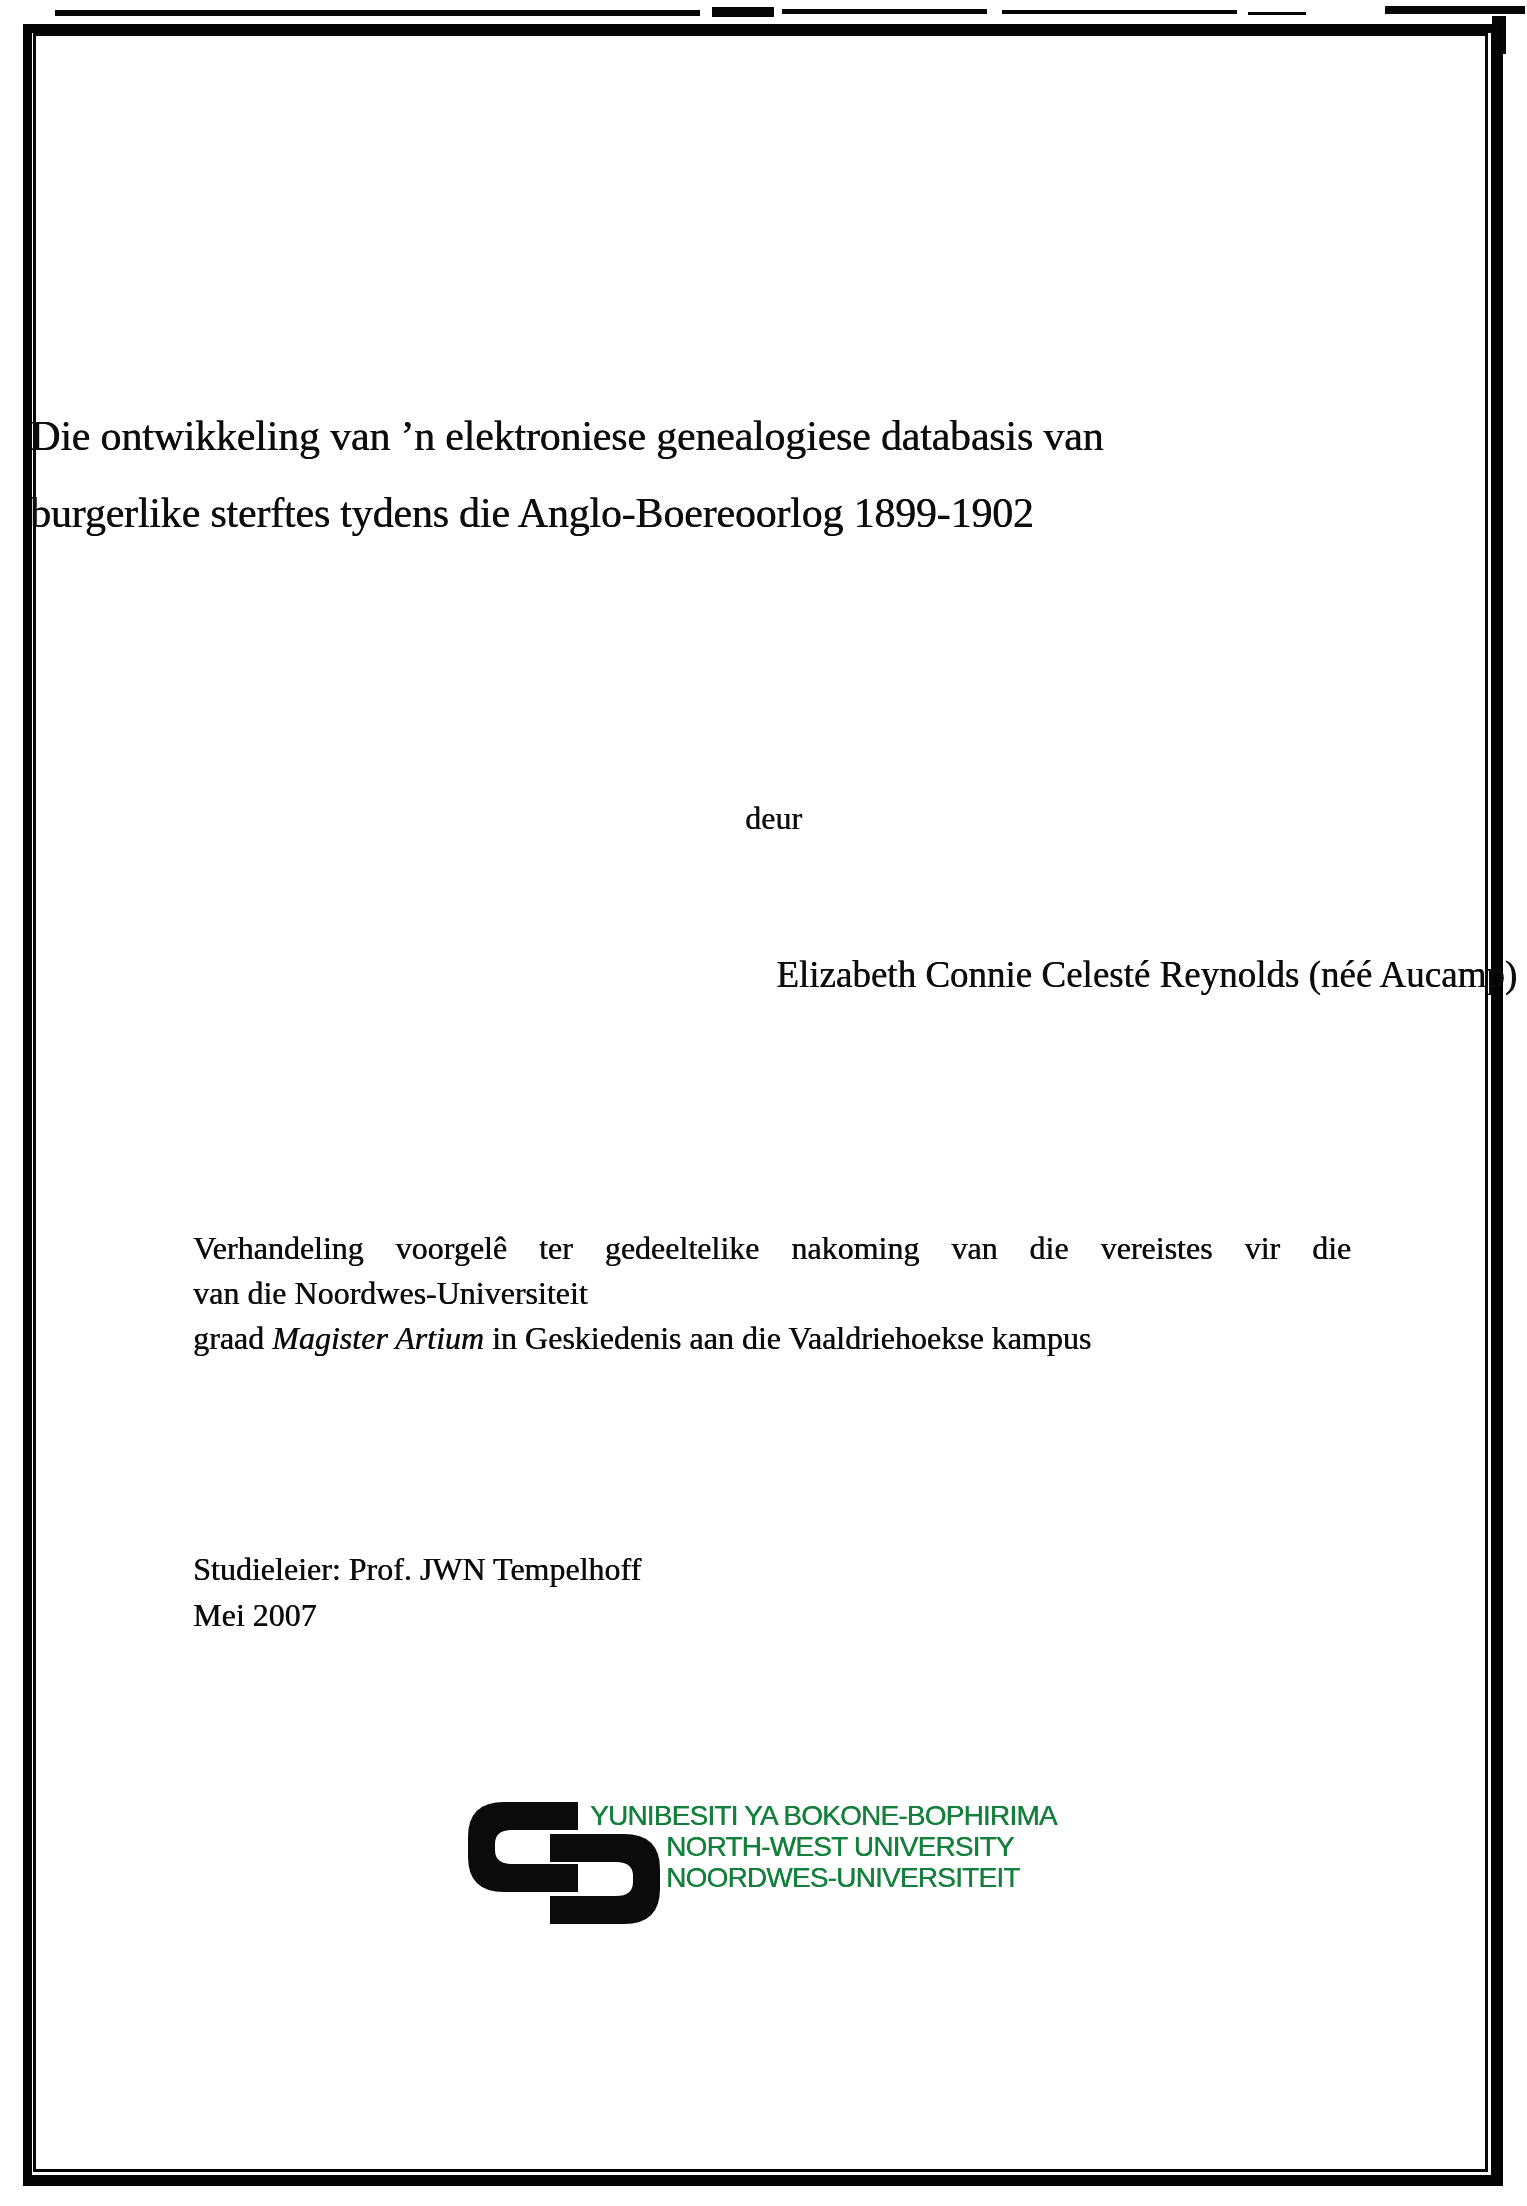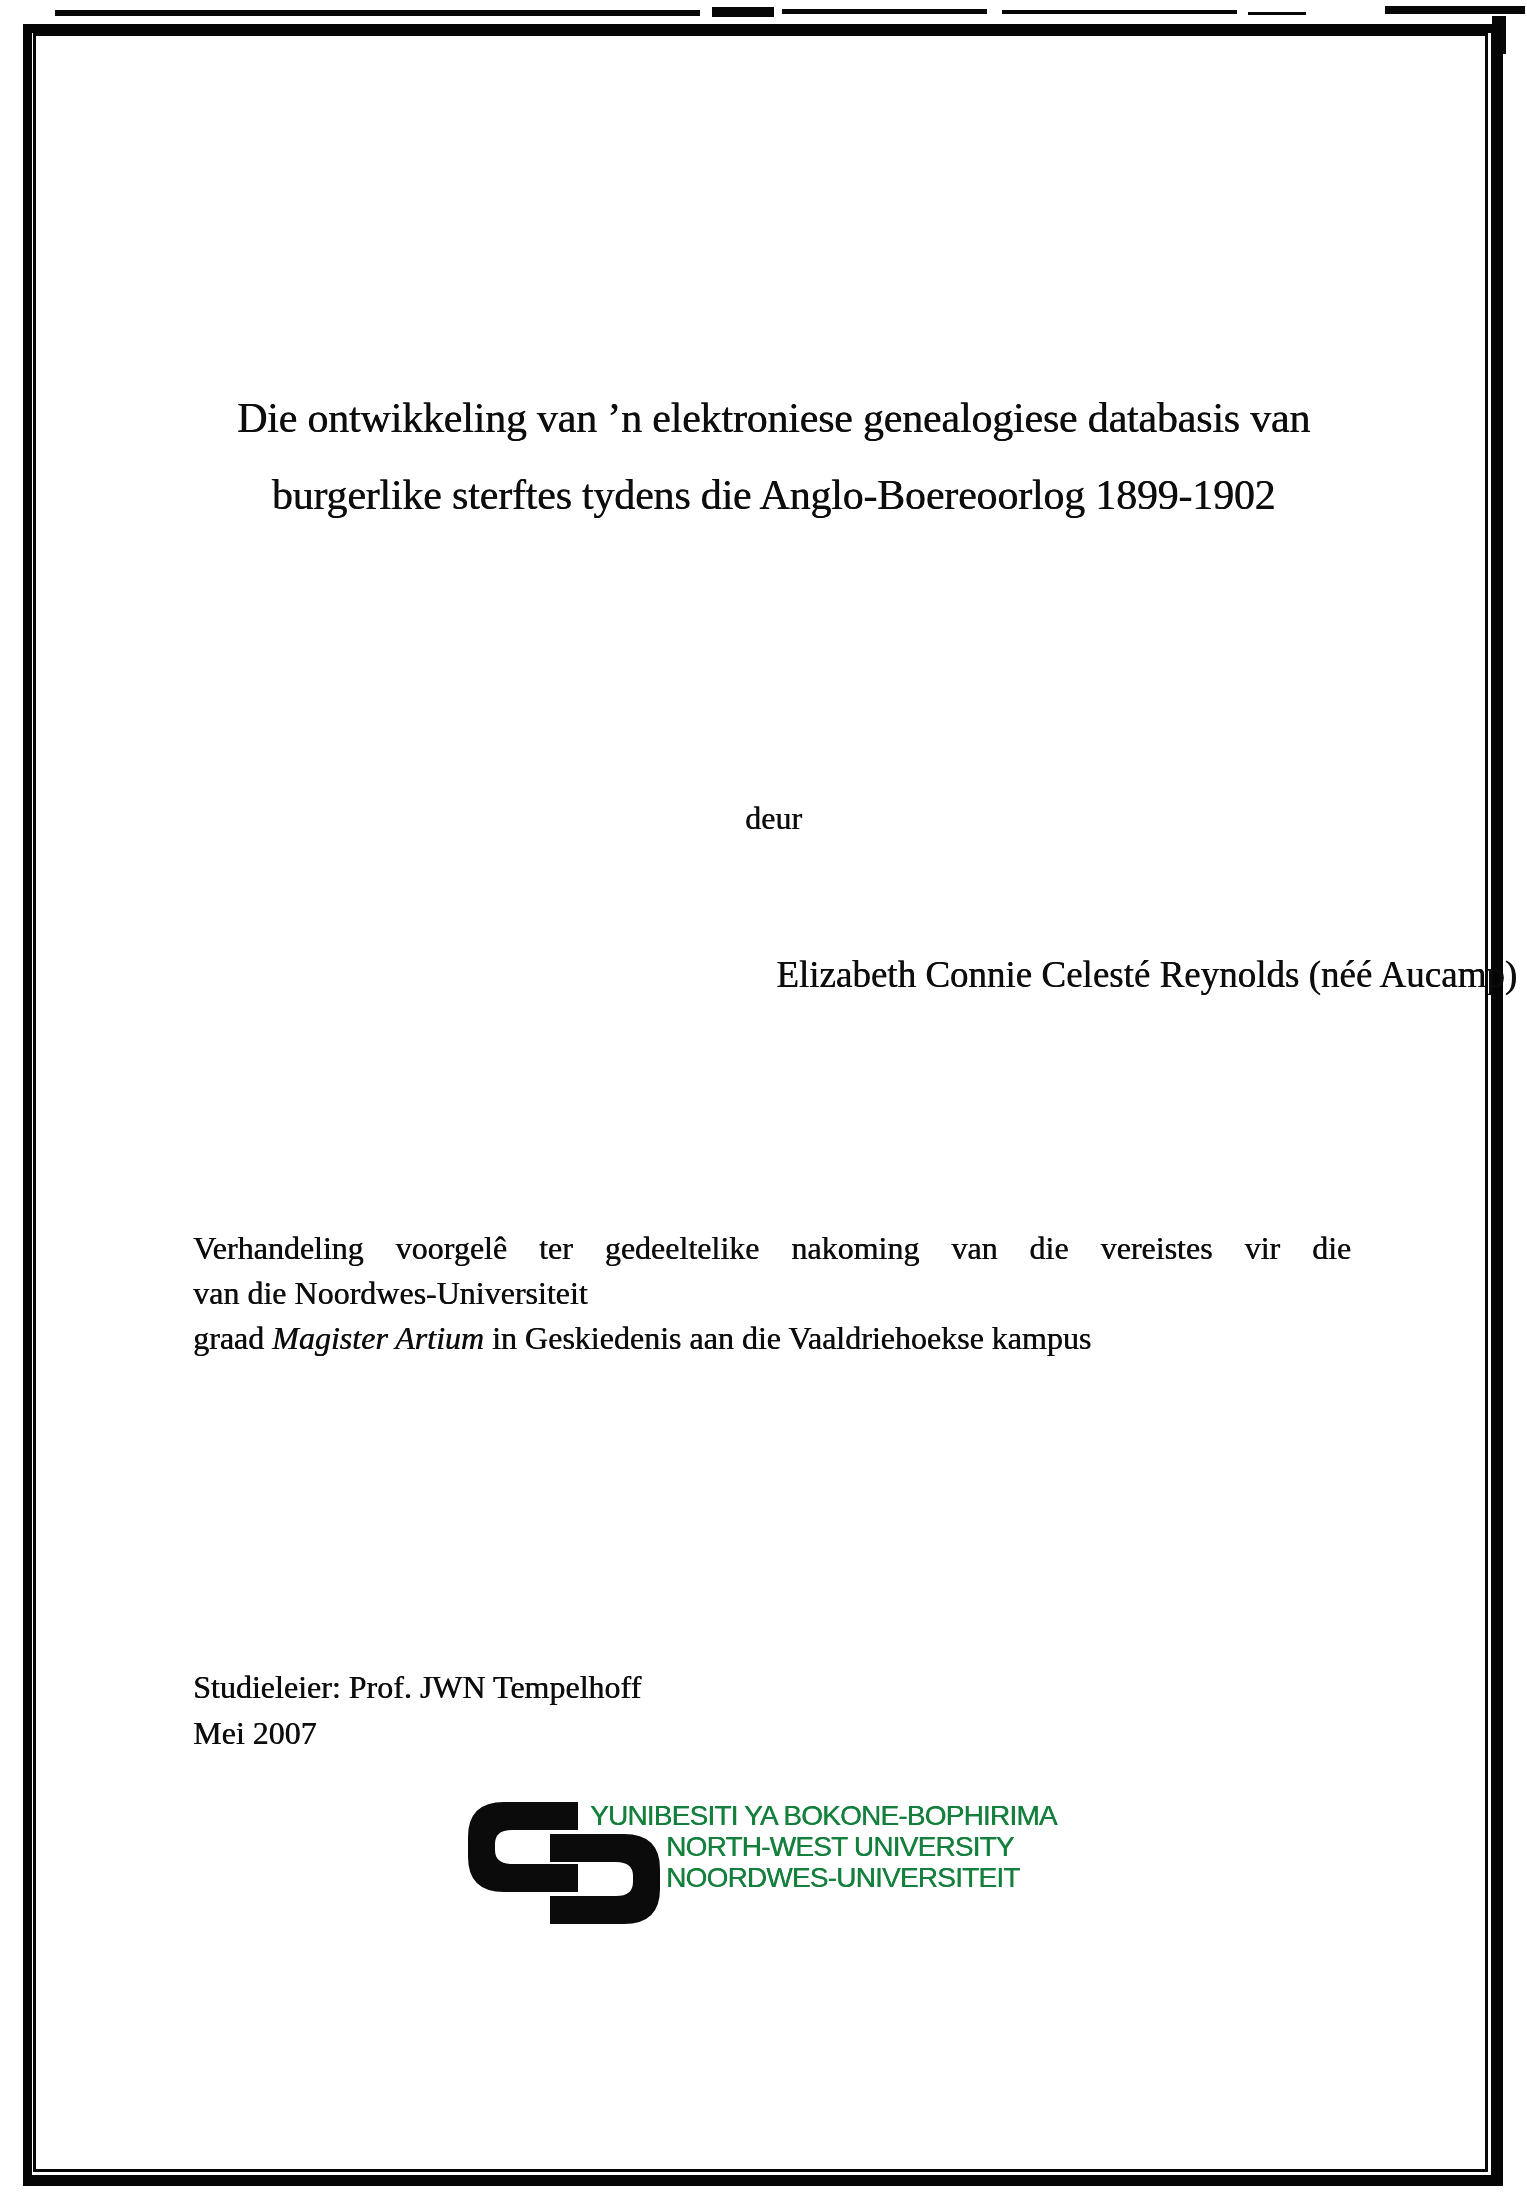"Die ontwikkeling van ’n elektroniese" .title-block { text-align: center -> none; top: 380px -> 398px }
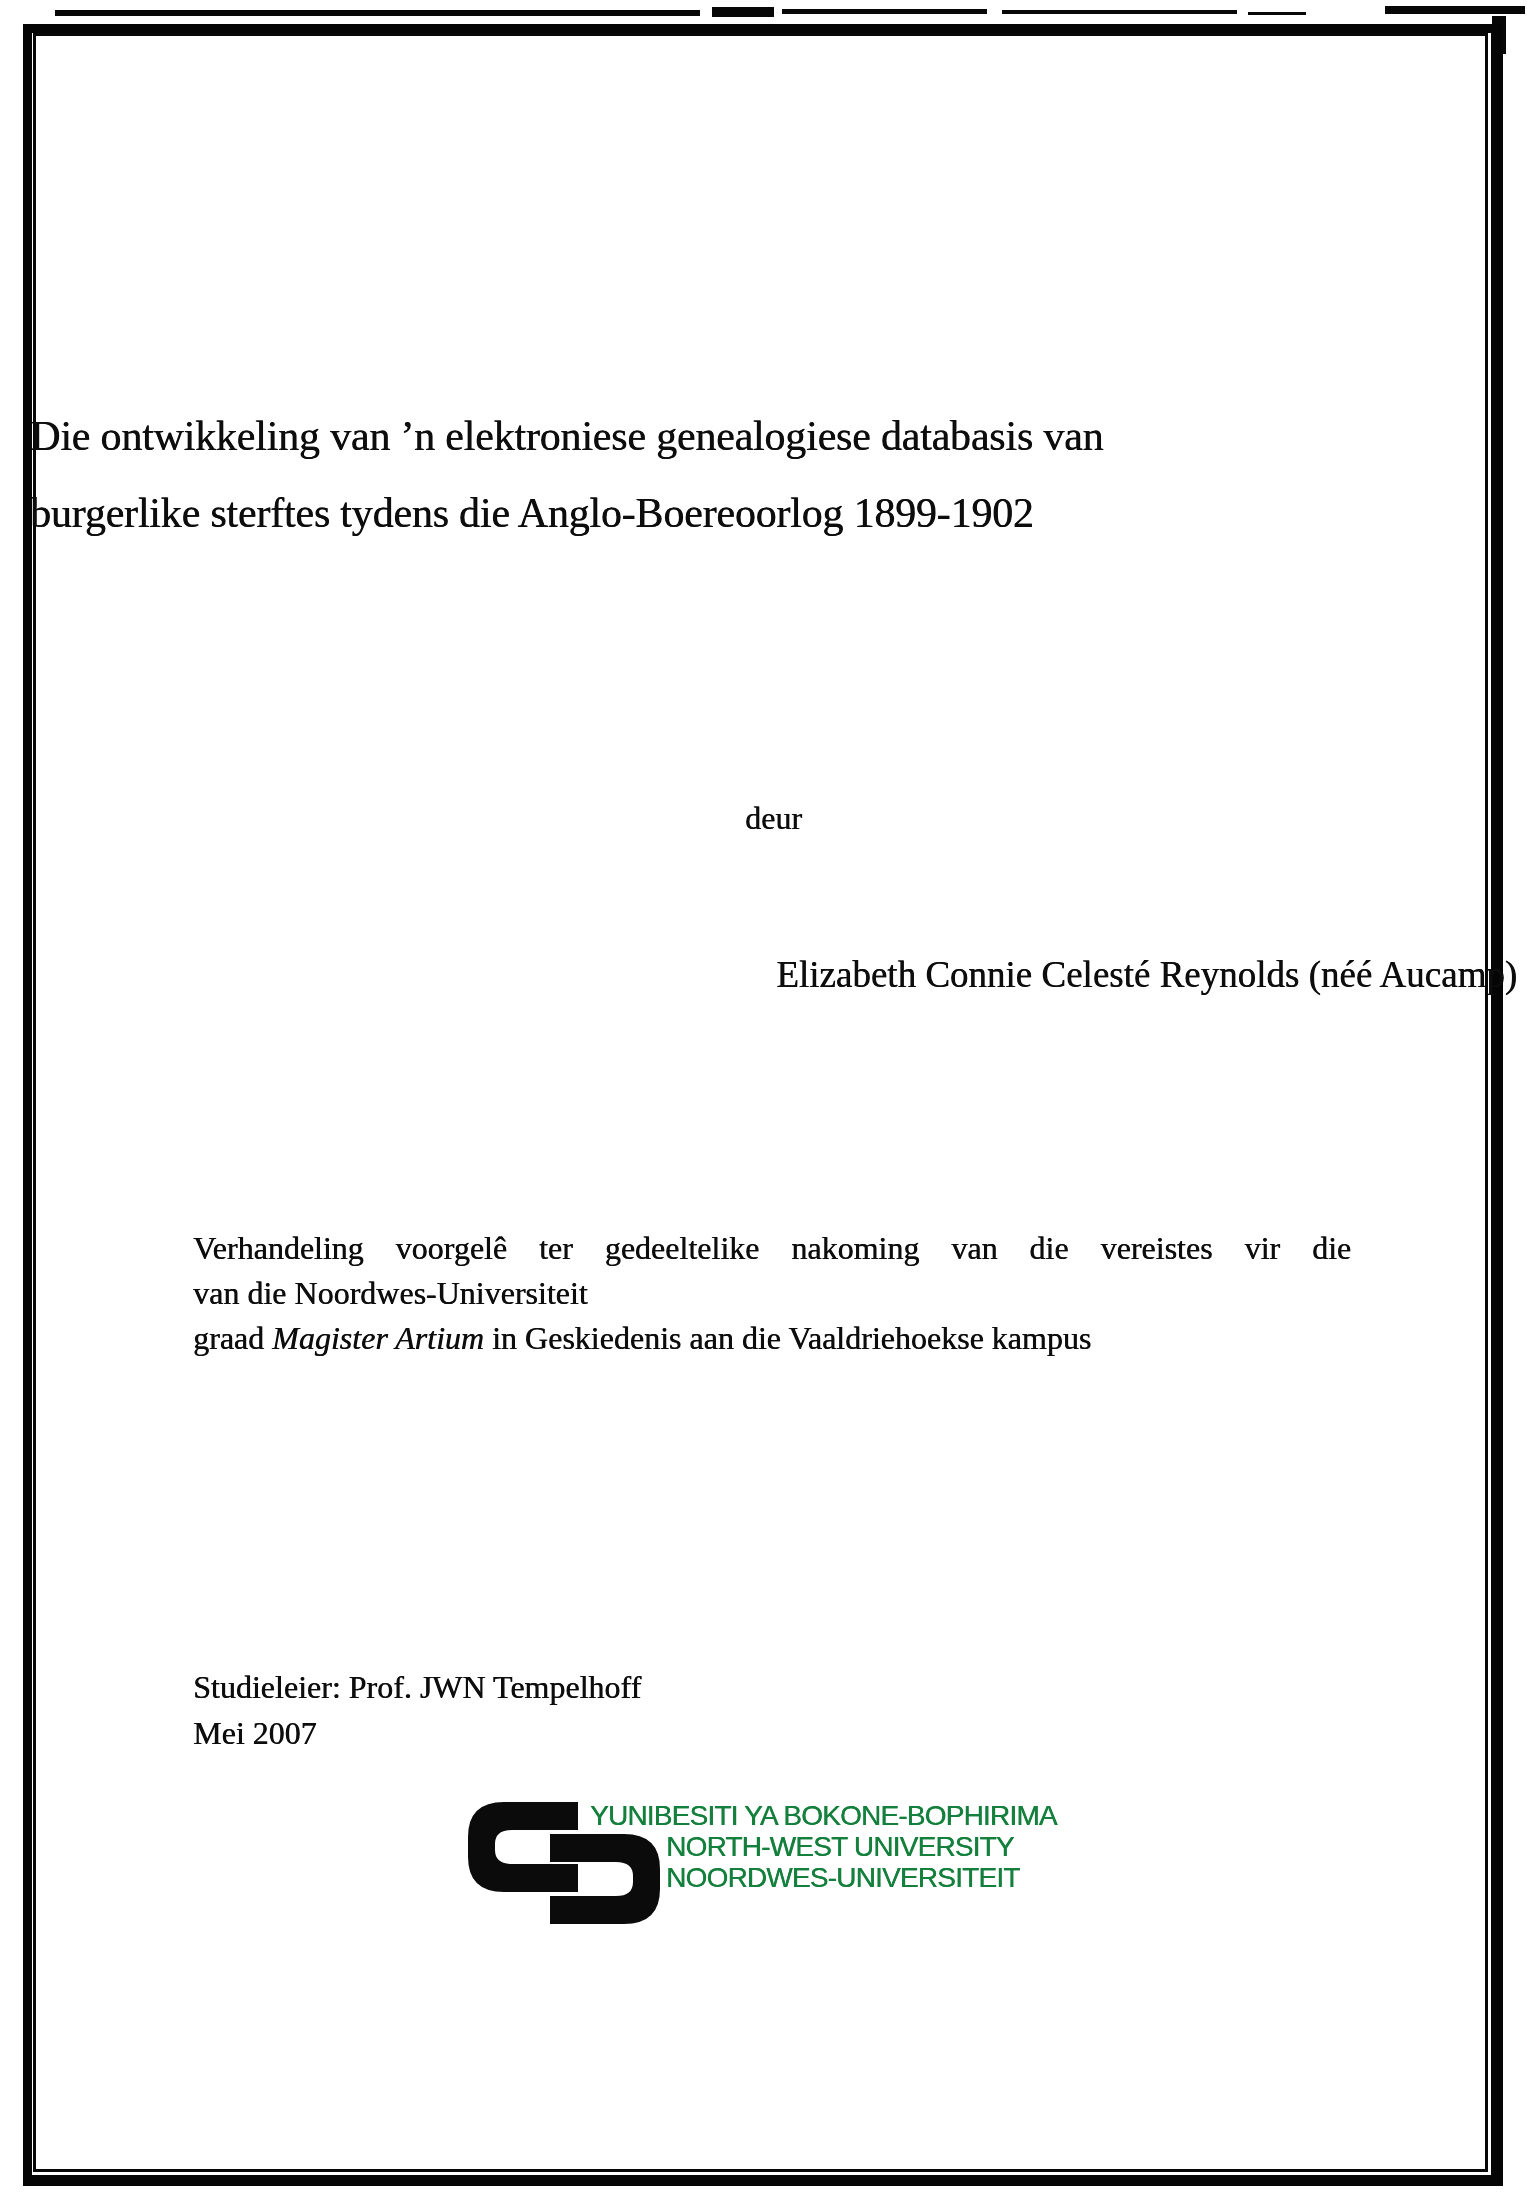"Studieleier: Prof. JWN Tempelhoff" .supervisor-block { top: 1664px -> 1546px }
